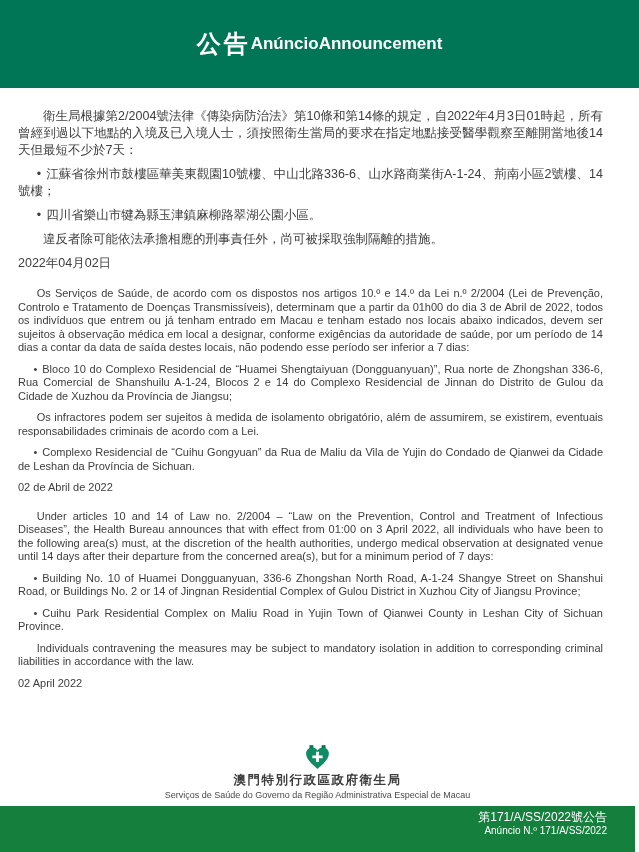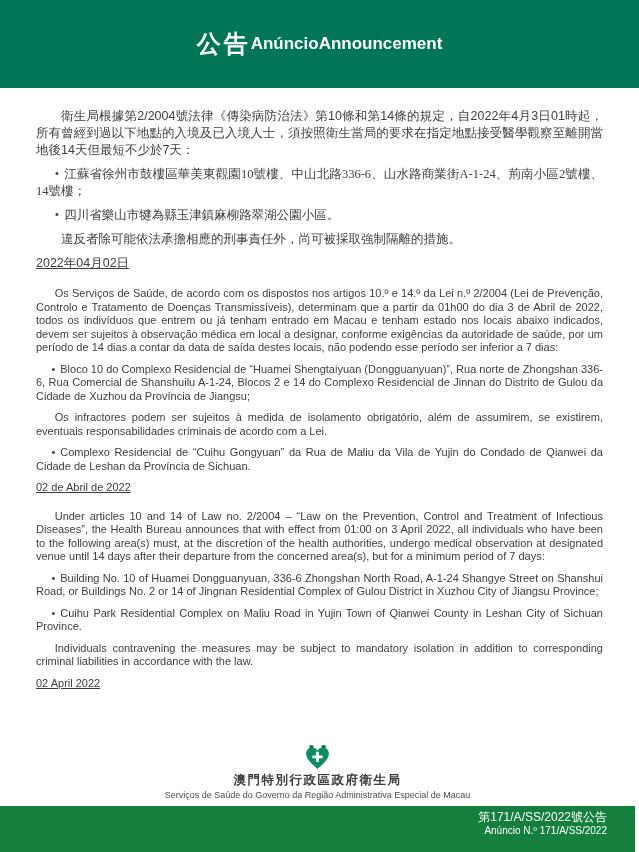"衛生局根據第2/2004號法律《傳染病防治法》第10條和第14條的規定，自202" .content { padding: 20px 36px 0 36px -> 20px 36px 0 18px }
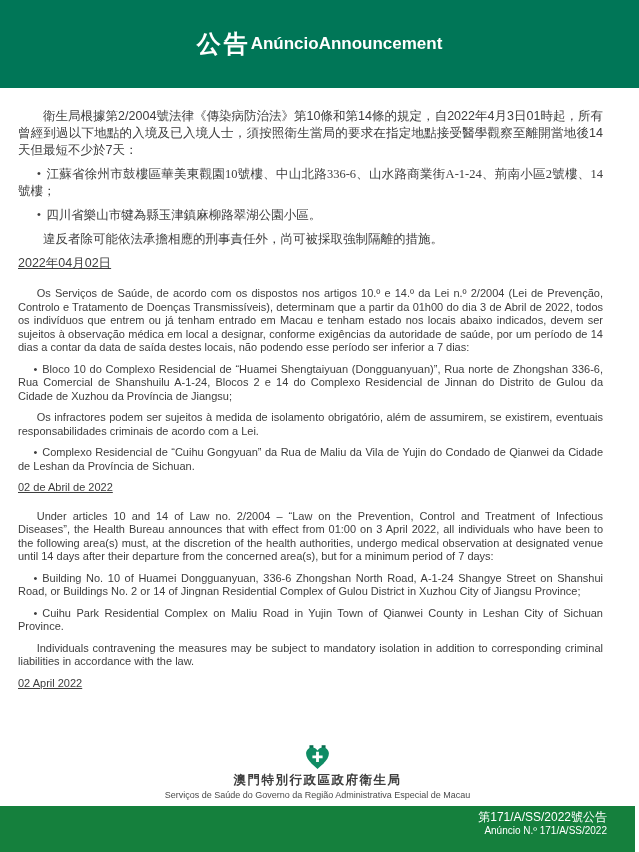"• 江蘇省徐州市鼓樓區華美東觀園10號樓、中山北路336-6、山水路商業街A-1-24、荊南小區2號樓、14號樓；" .zh-p.bullet { font-family: Liberation Serif, serif -> none }
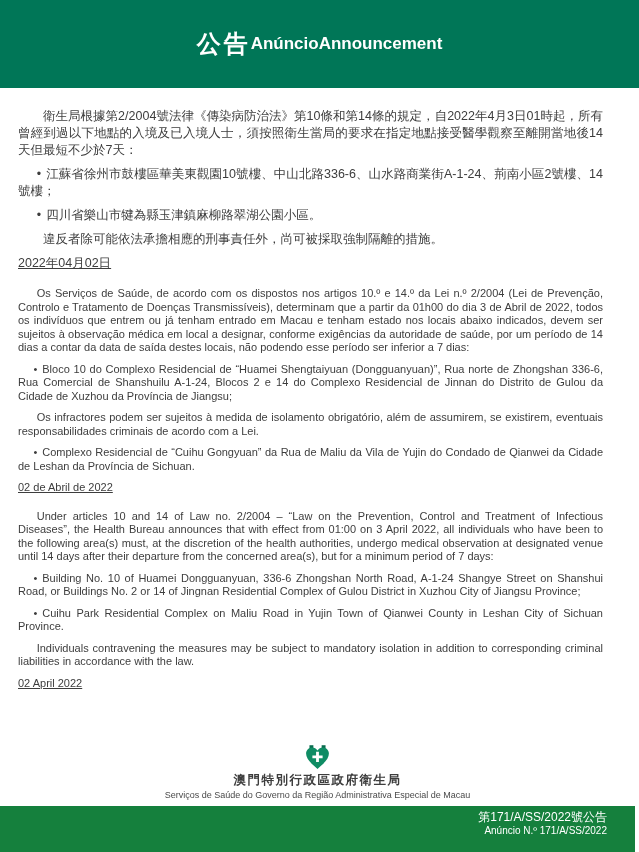"2022年04月02日" .date-p { text-decoration: underline -> none }
